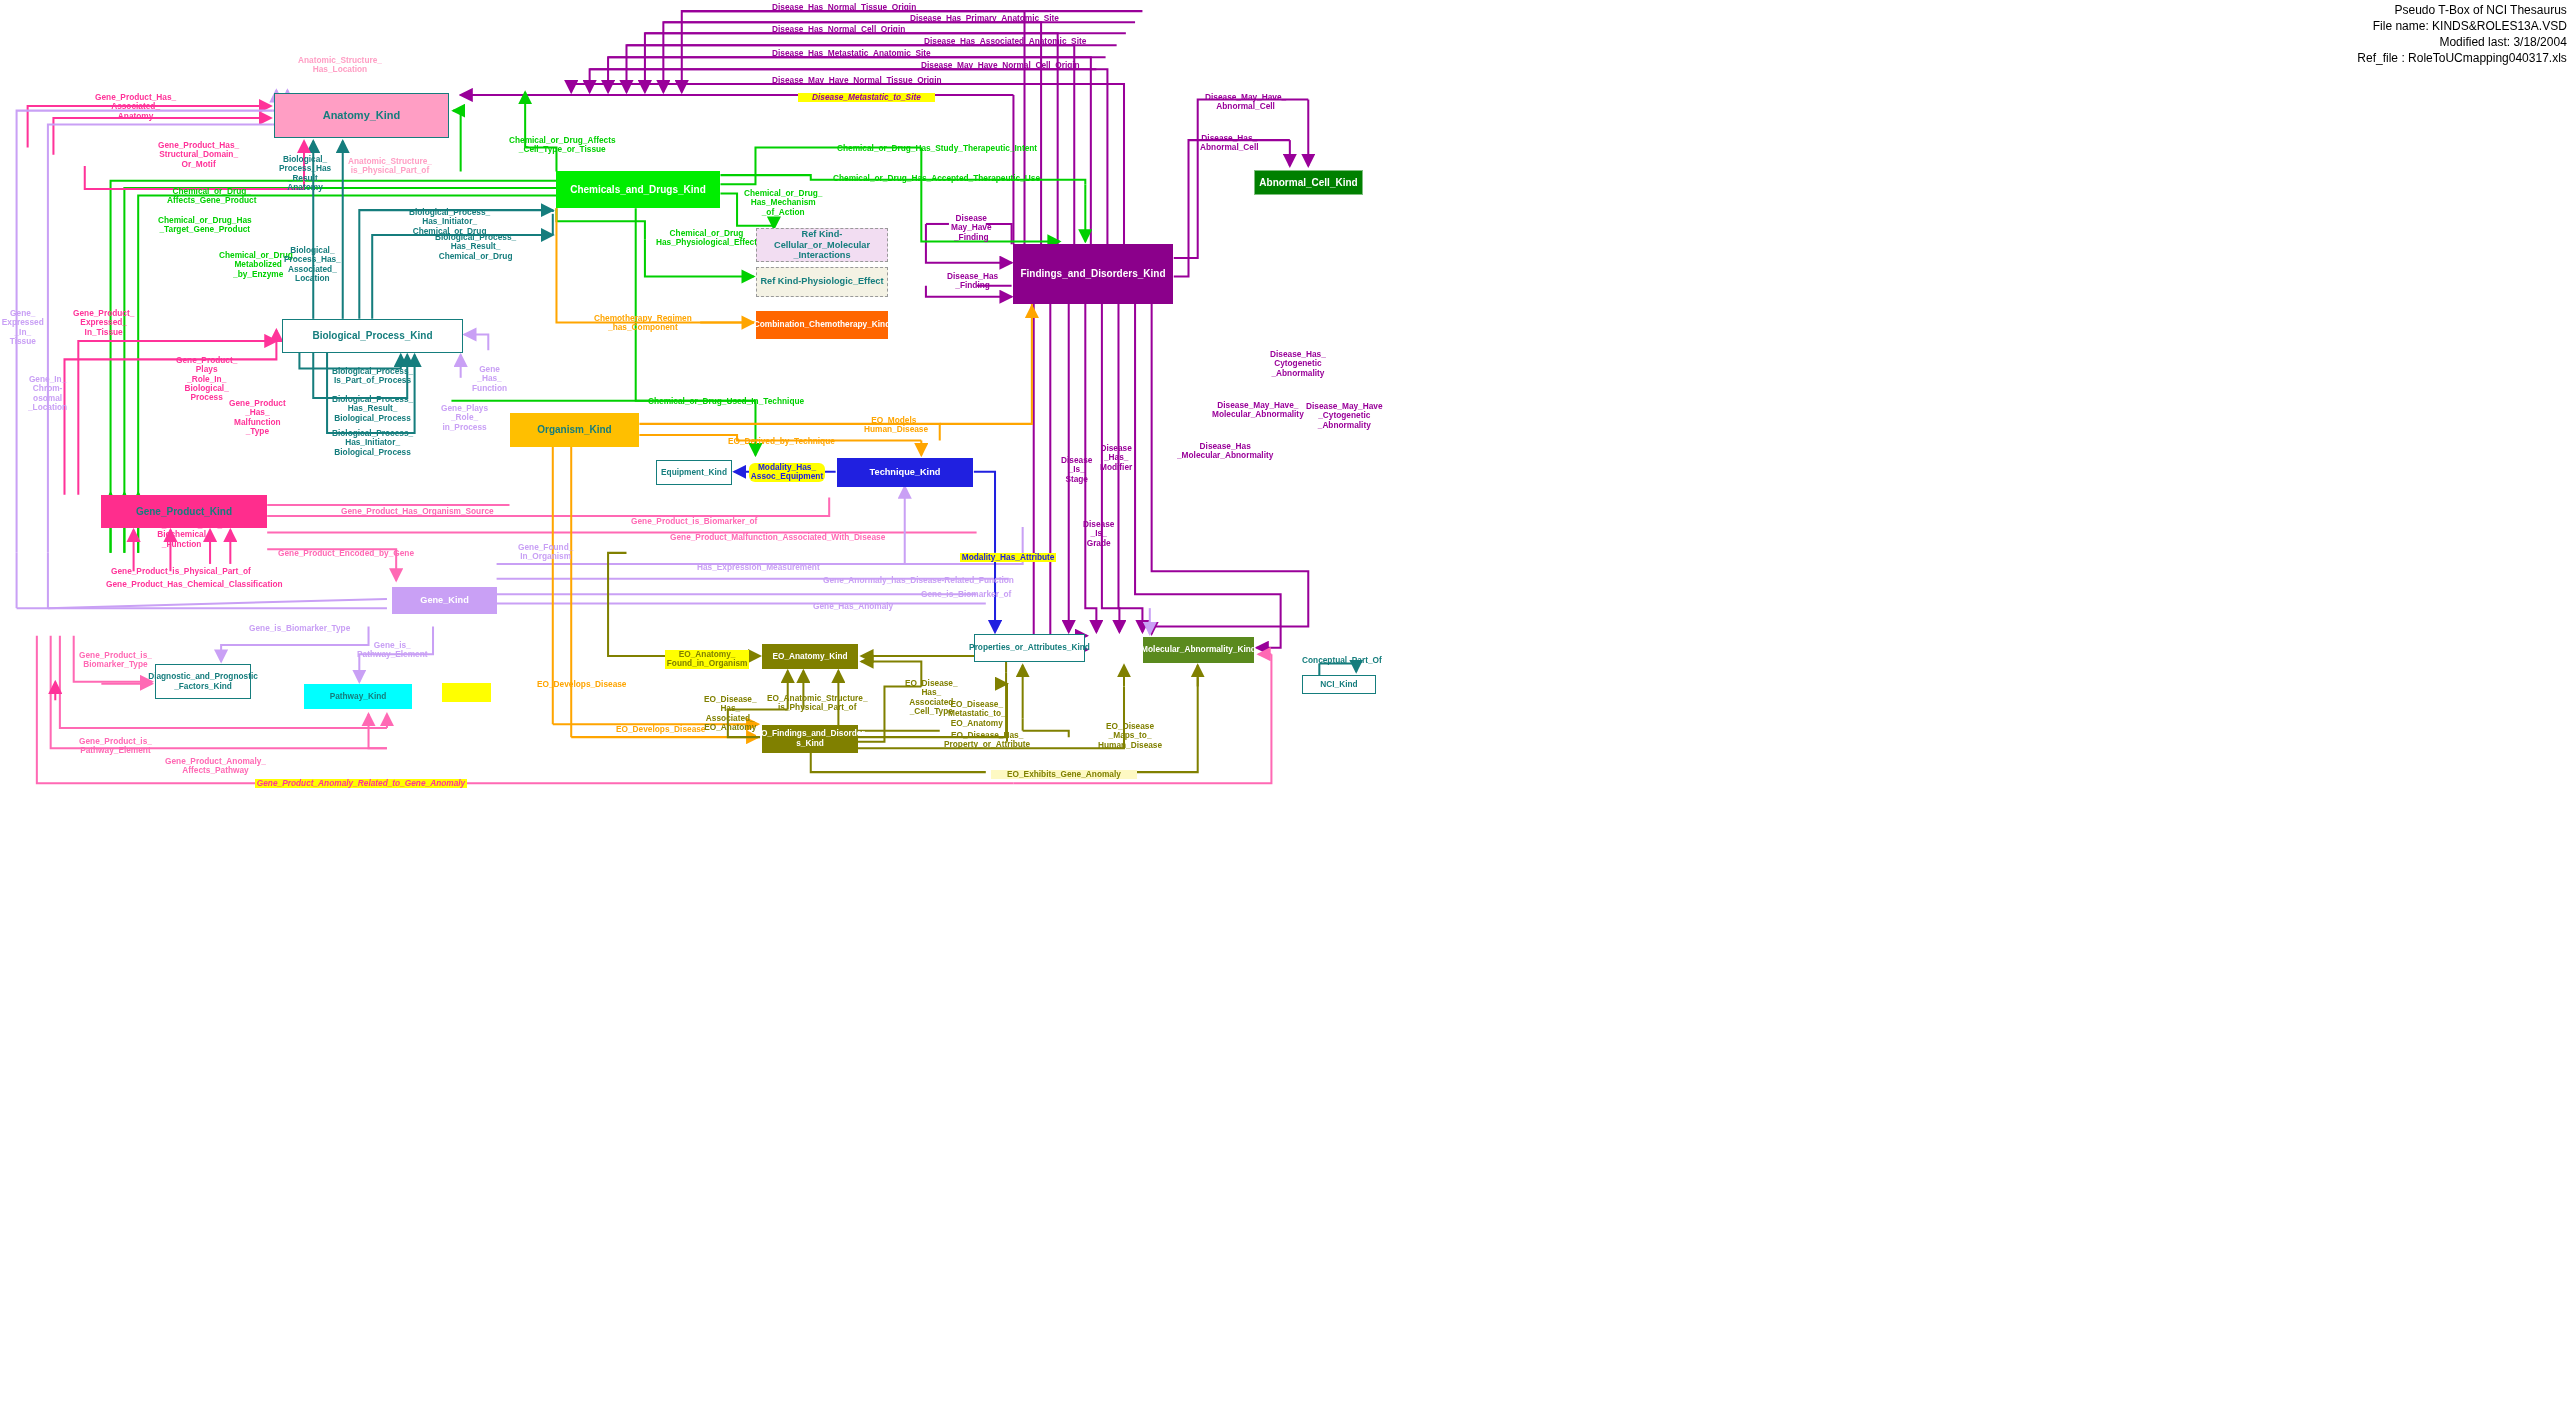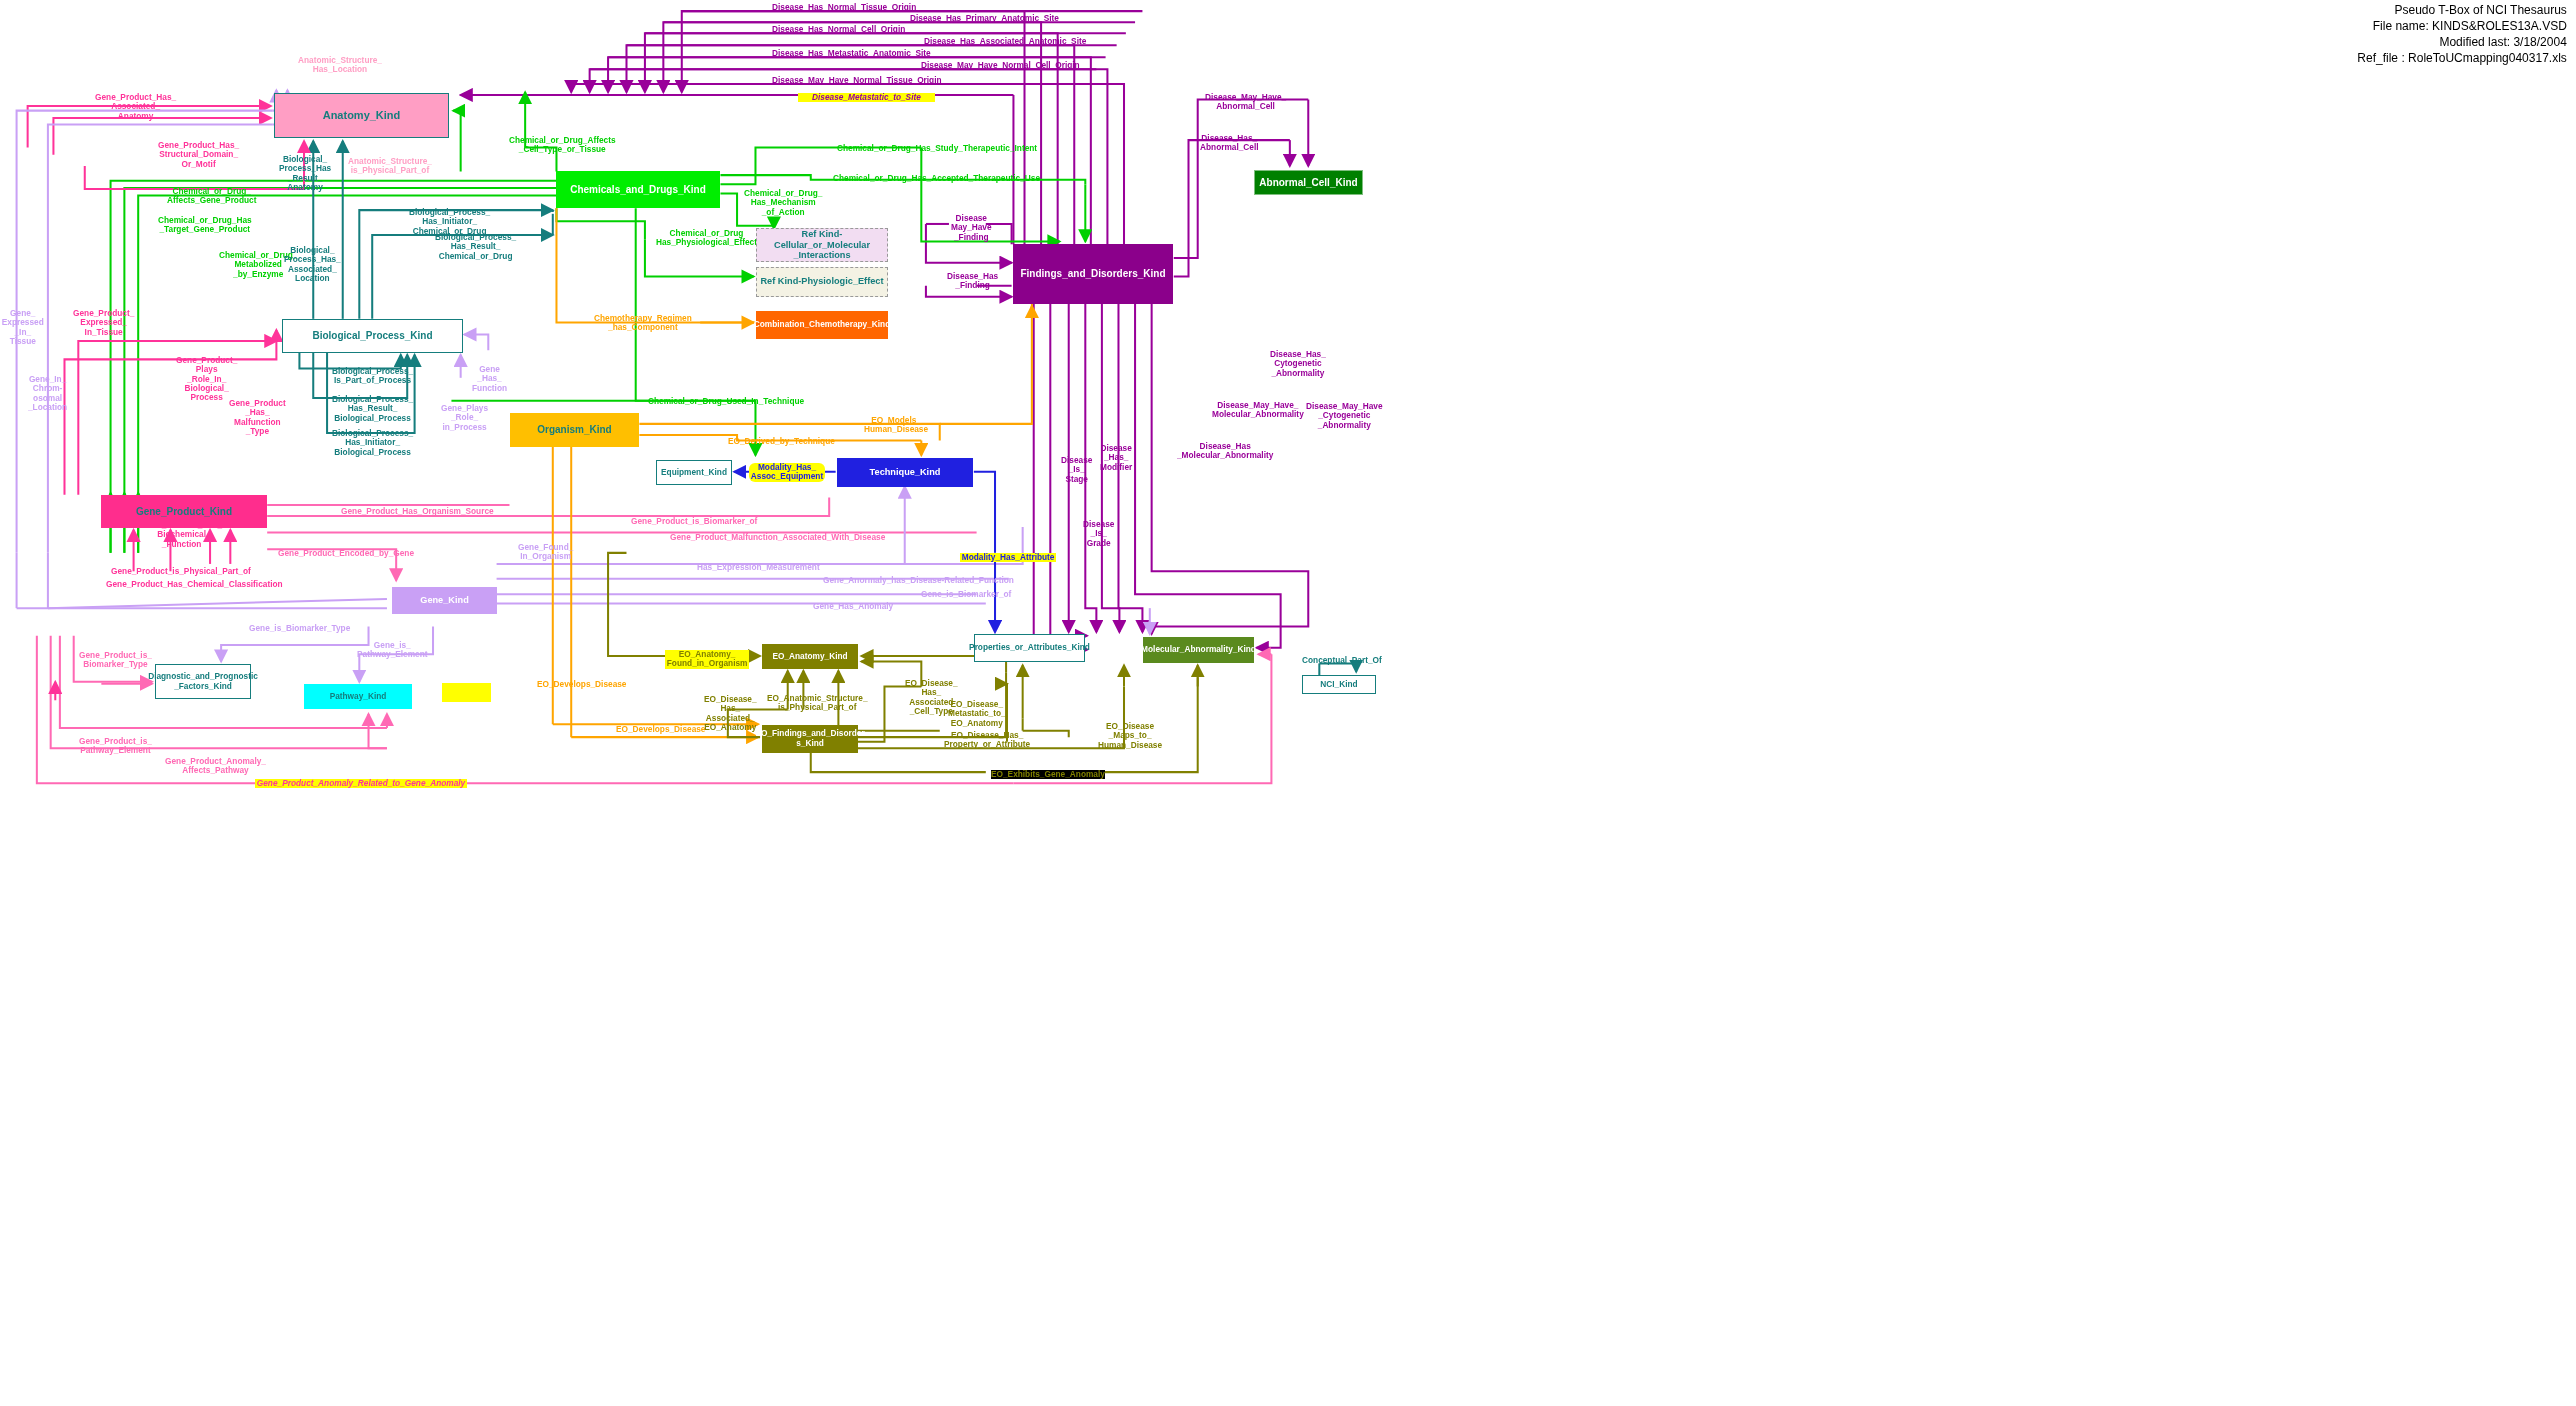"EO_Exhibits_Gene_Anomaly" div.lbl { background: #000000 -> #fef9c3; padding: 0px 0 -> 0px 16px }
